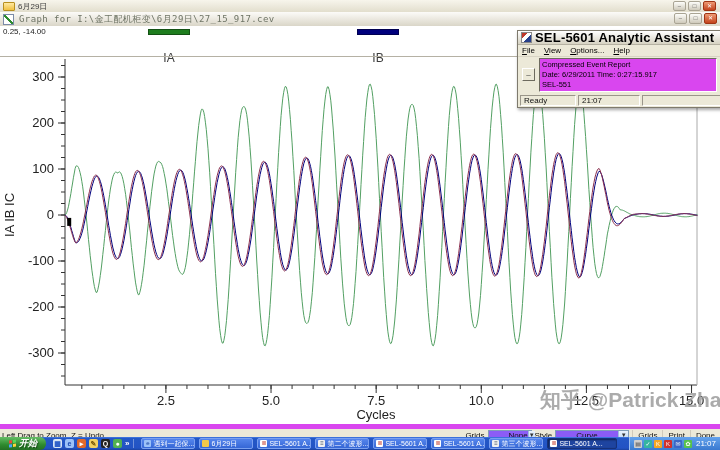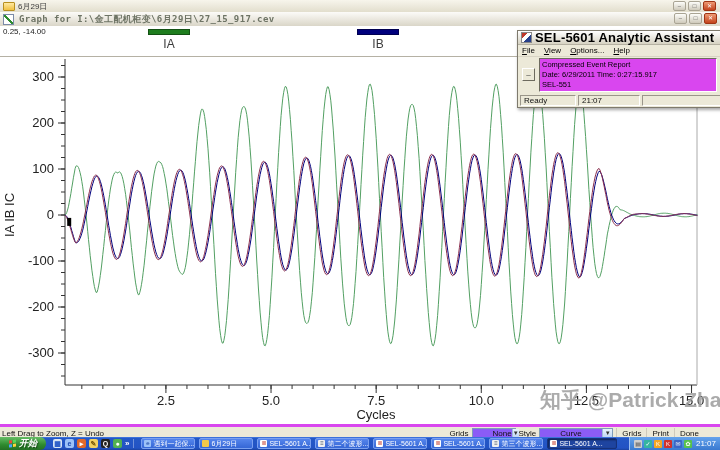"Graph for I:\金工配机柜变\6月29日\27_15_917.cev" .g-titlebar { font-weight: bold -> none }
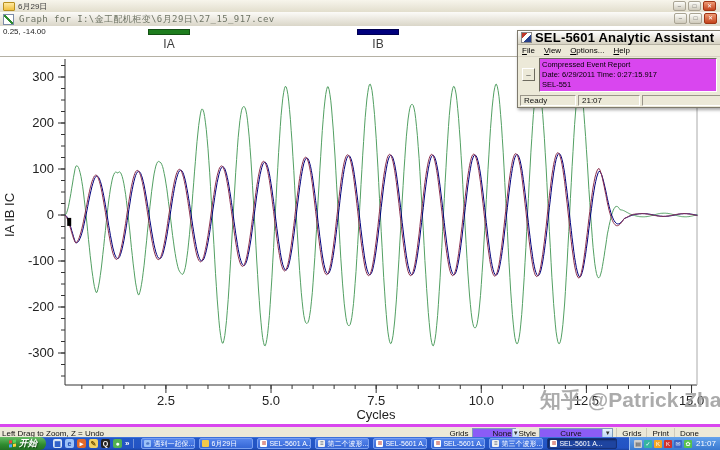"IA" .legend-label { margin-top: 2px -> 16px }
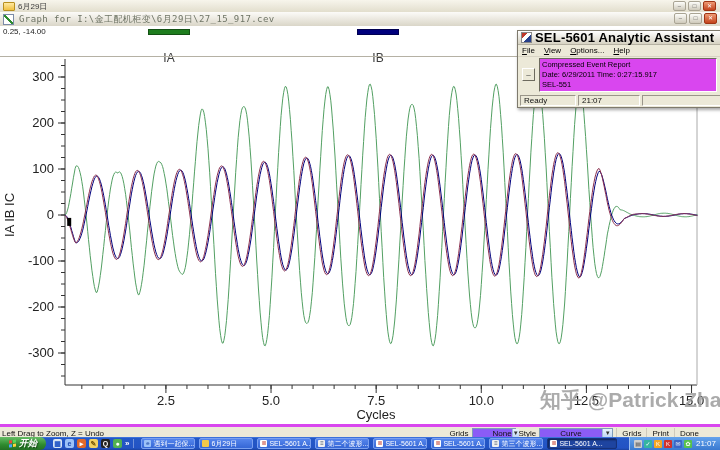"Left Drag to Zoom, Z" .bottom-bar { border-top: 3px solid #d946ef -> 5px solid #d946ef }
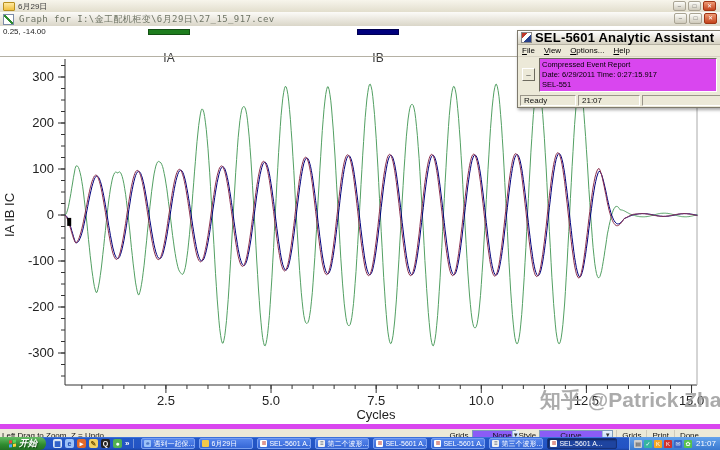"Grids" .bb-right { margin-right: 16px -> 0 }
